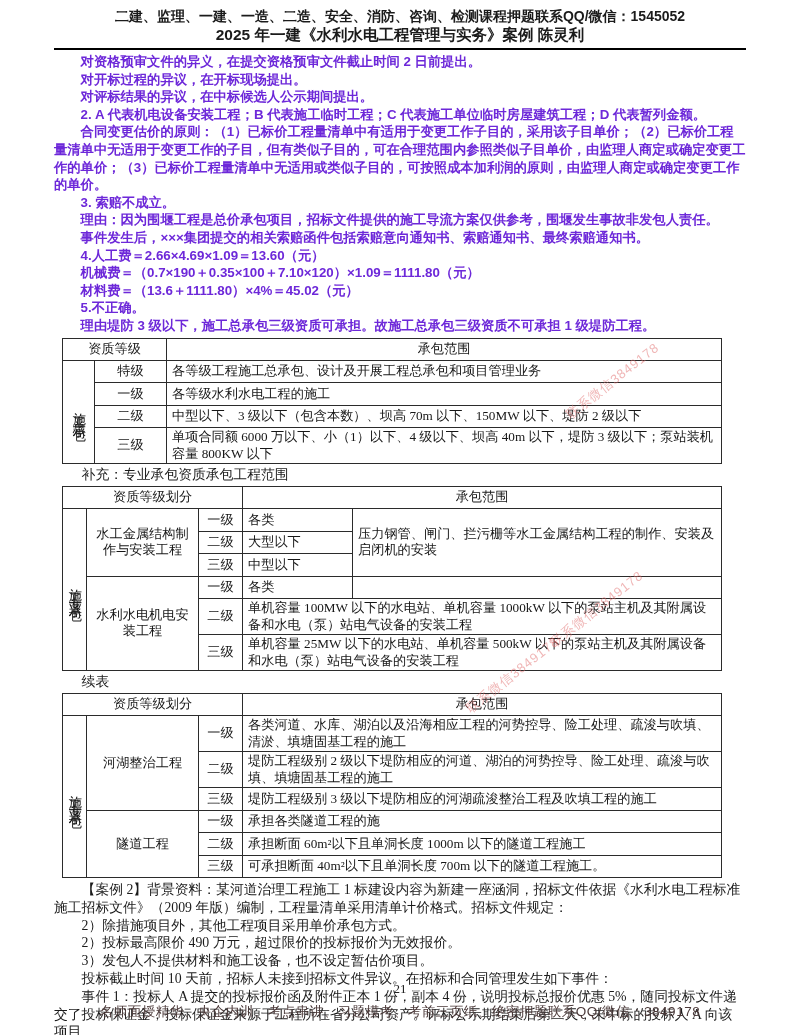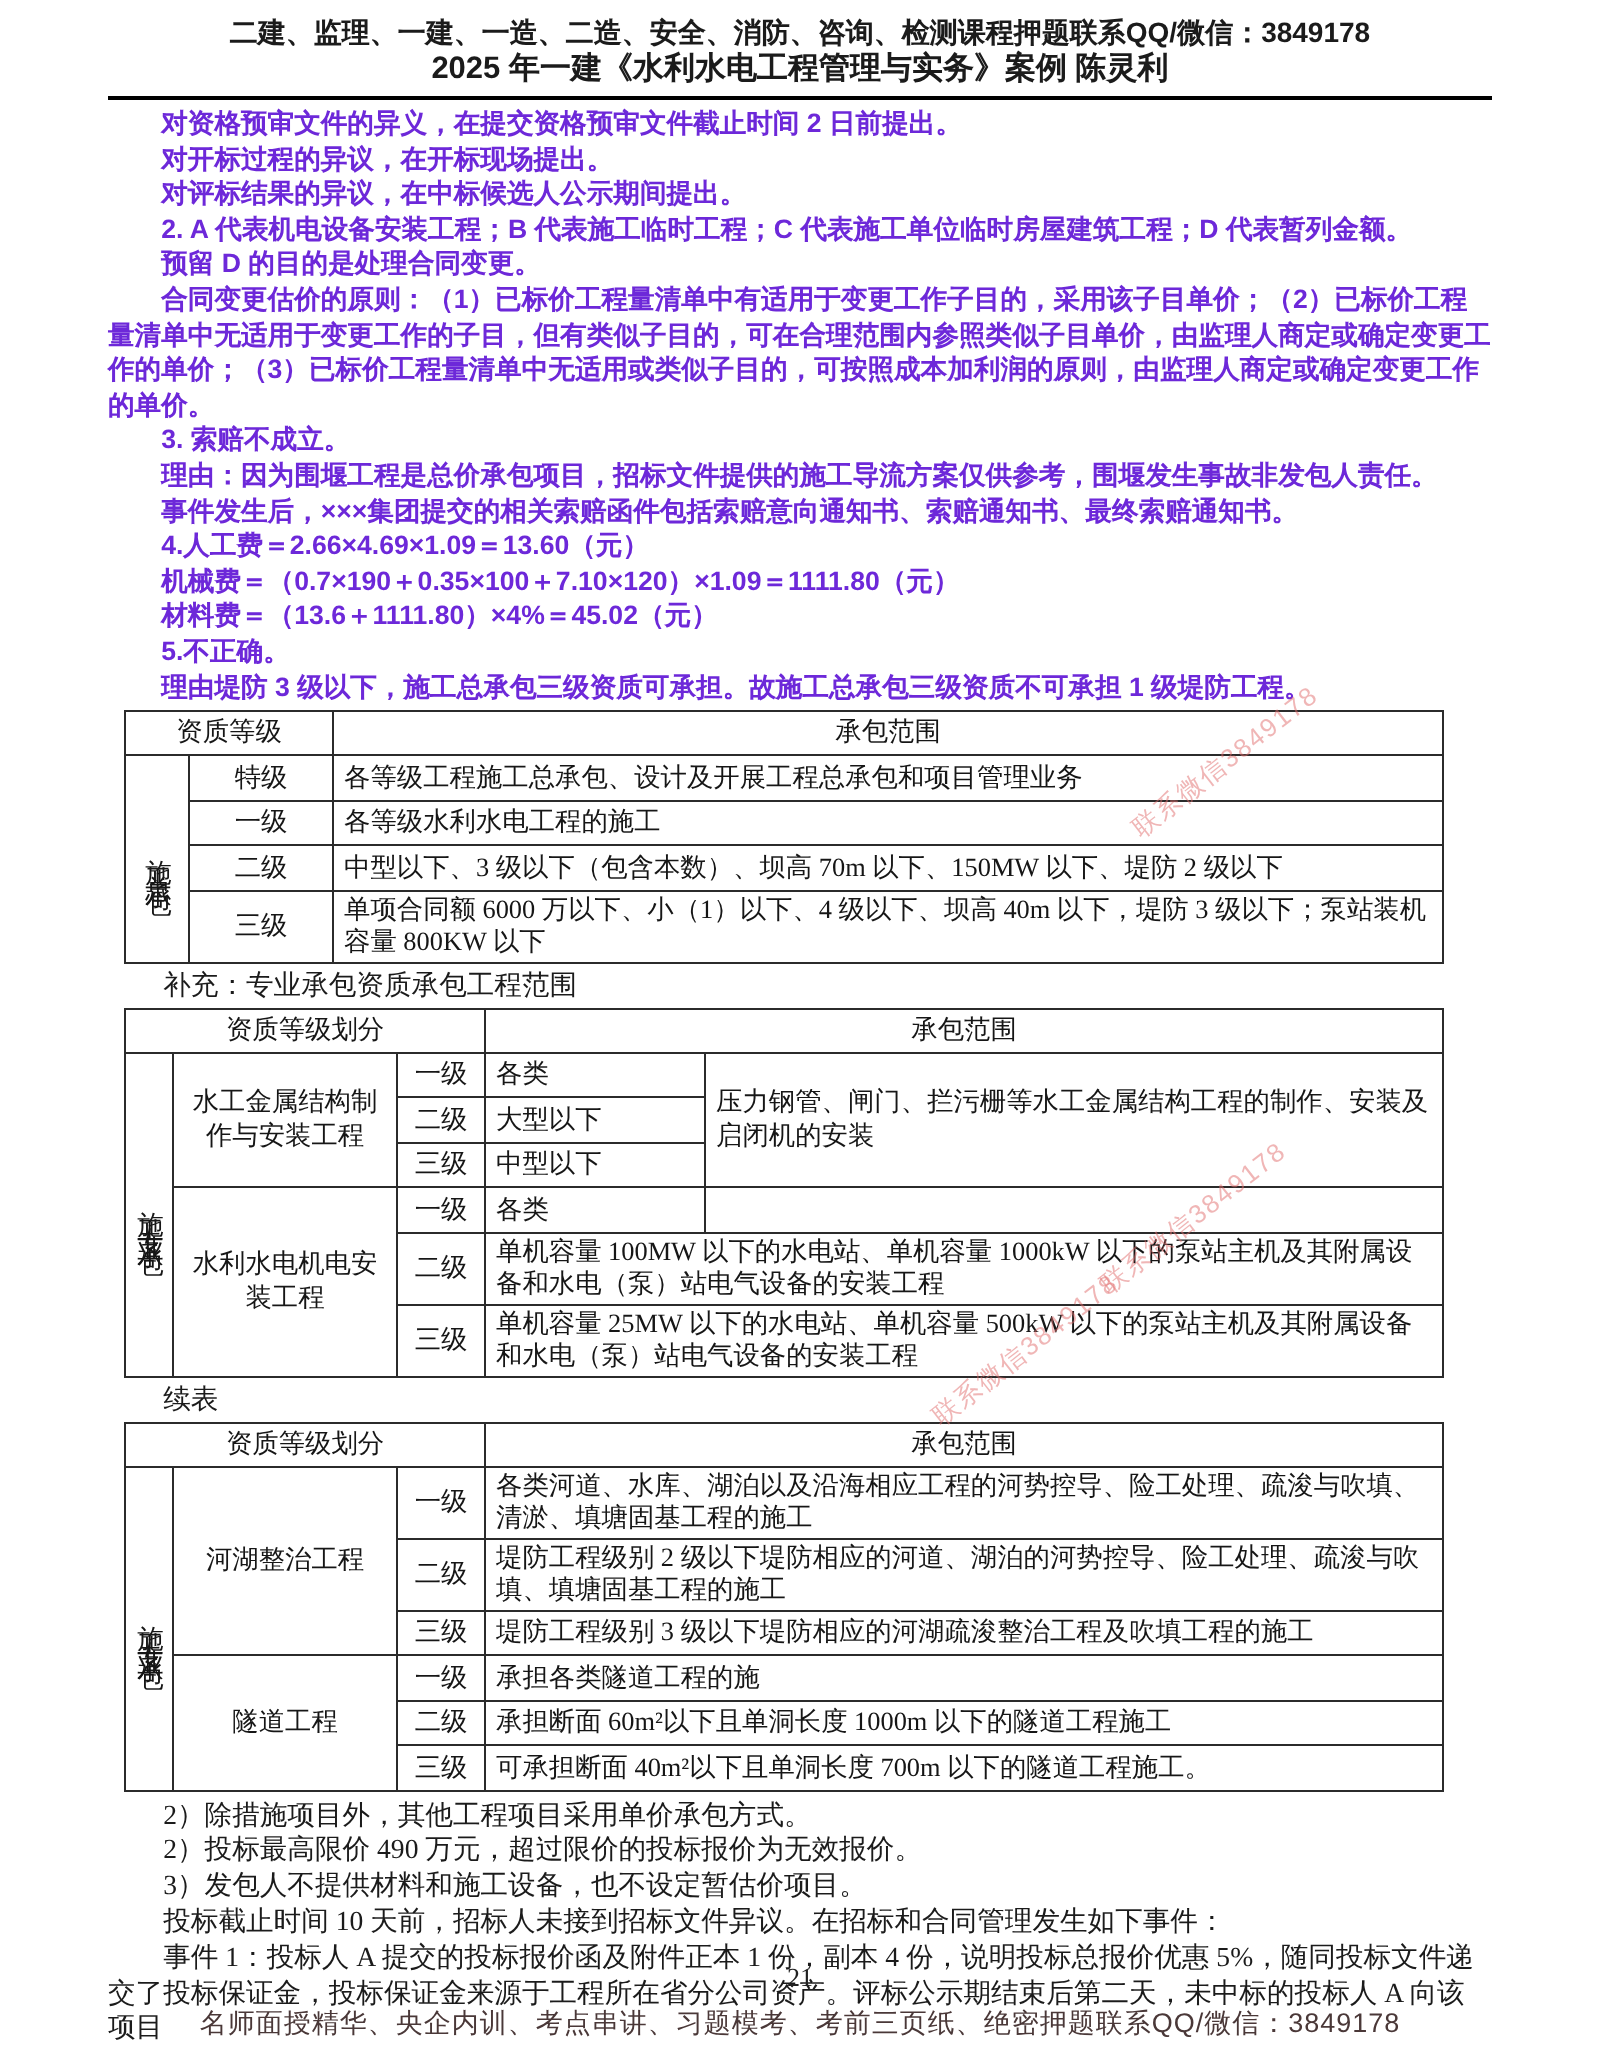"二建、监理、一建、一造、二造、安全、消防、咨询、检测课程押题联系QQ/微信：38" div.hdr1 { text: 3849178 -> 1545052 }
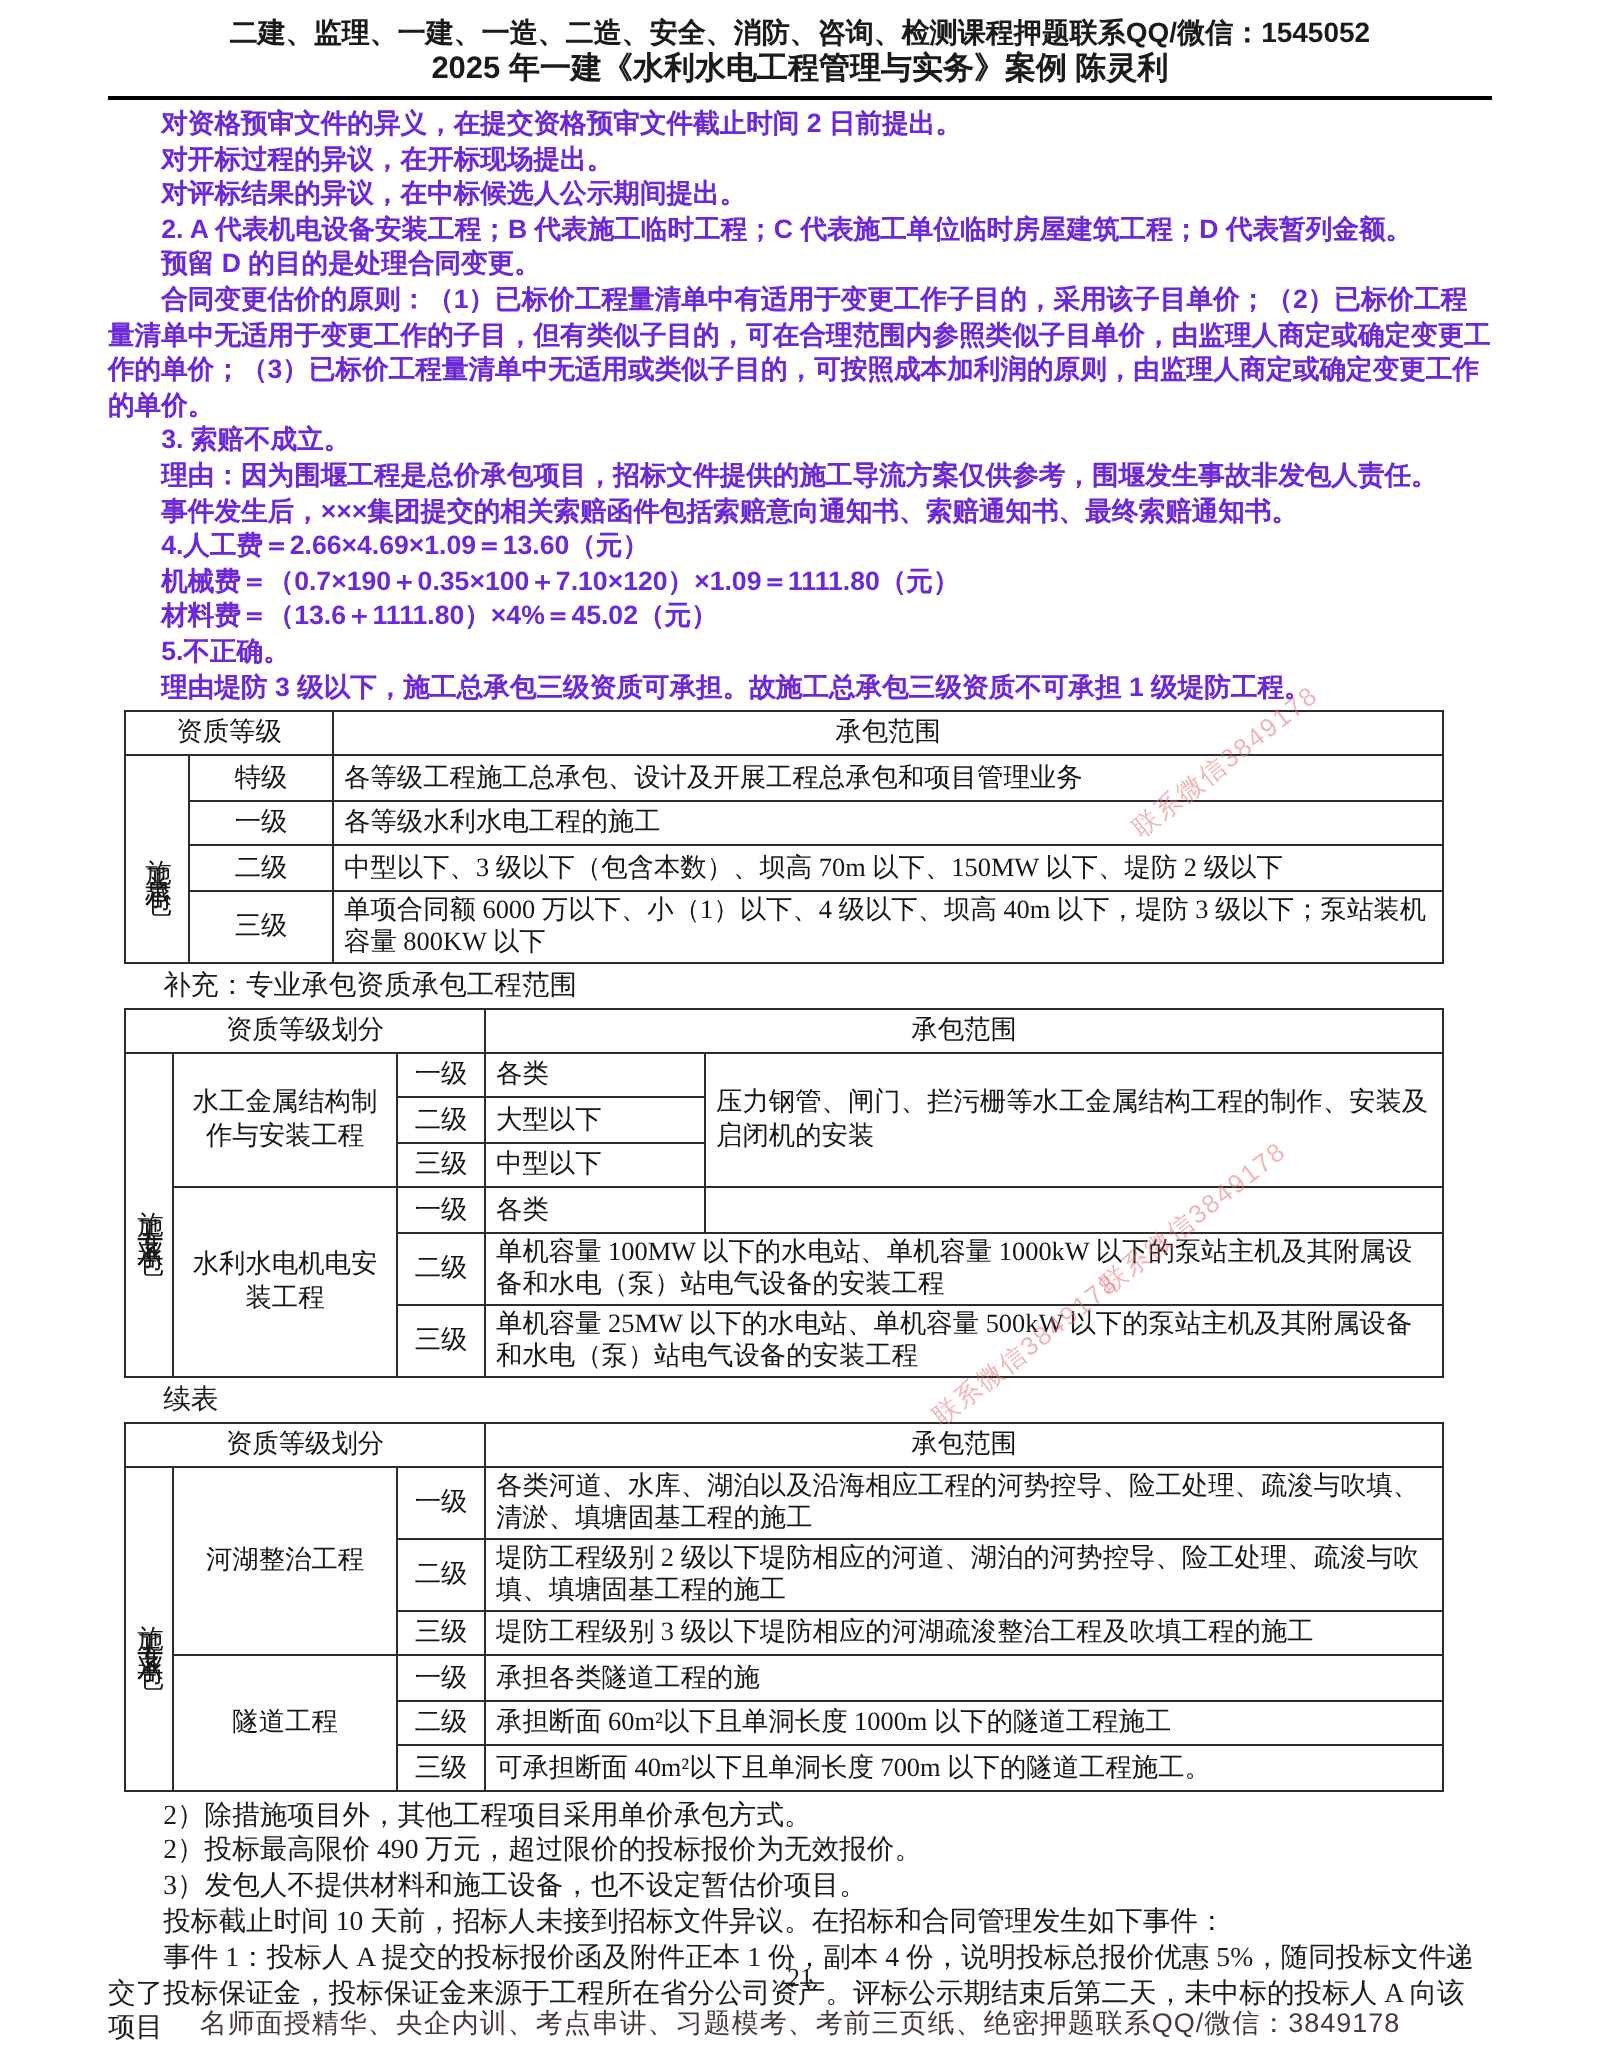"预留 D 的目的是处理合同变更。" p { html: <p>预留 D 的目的是处理合同变更。</p> -> none }
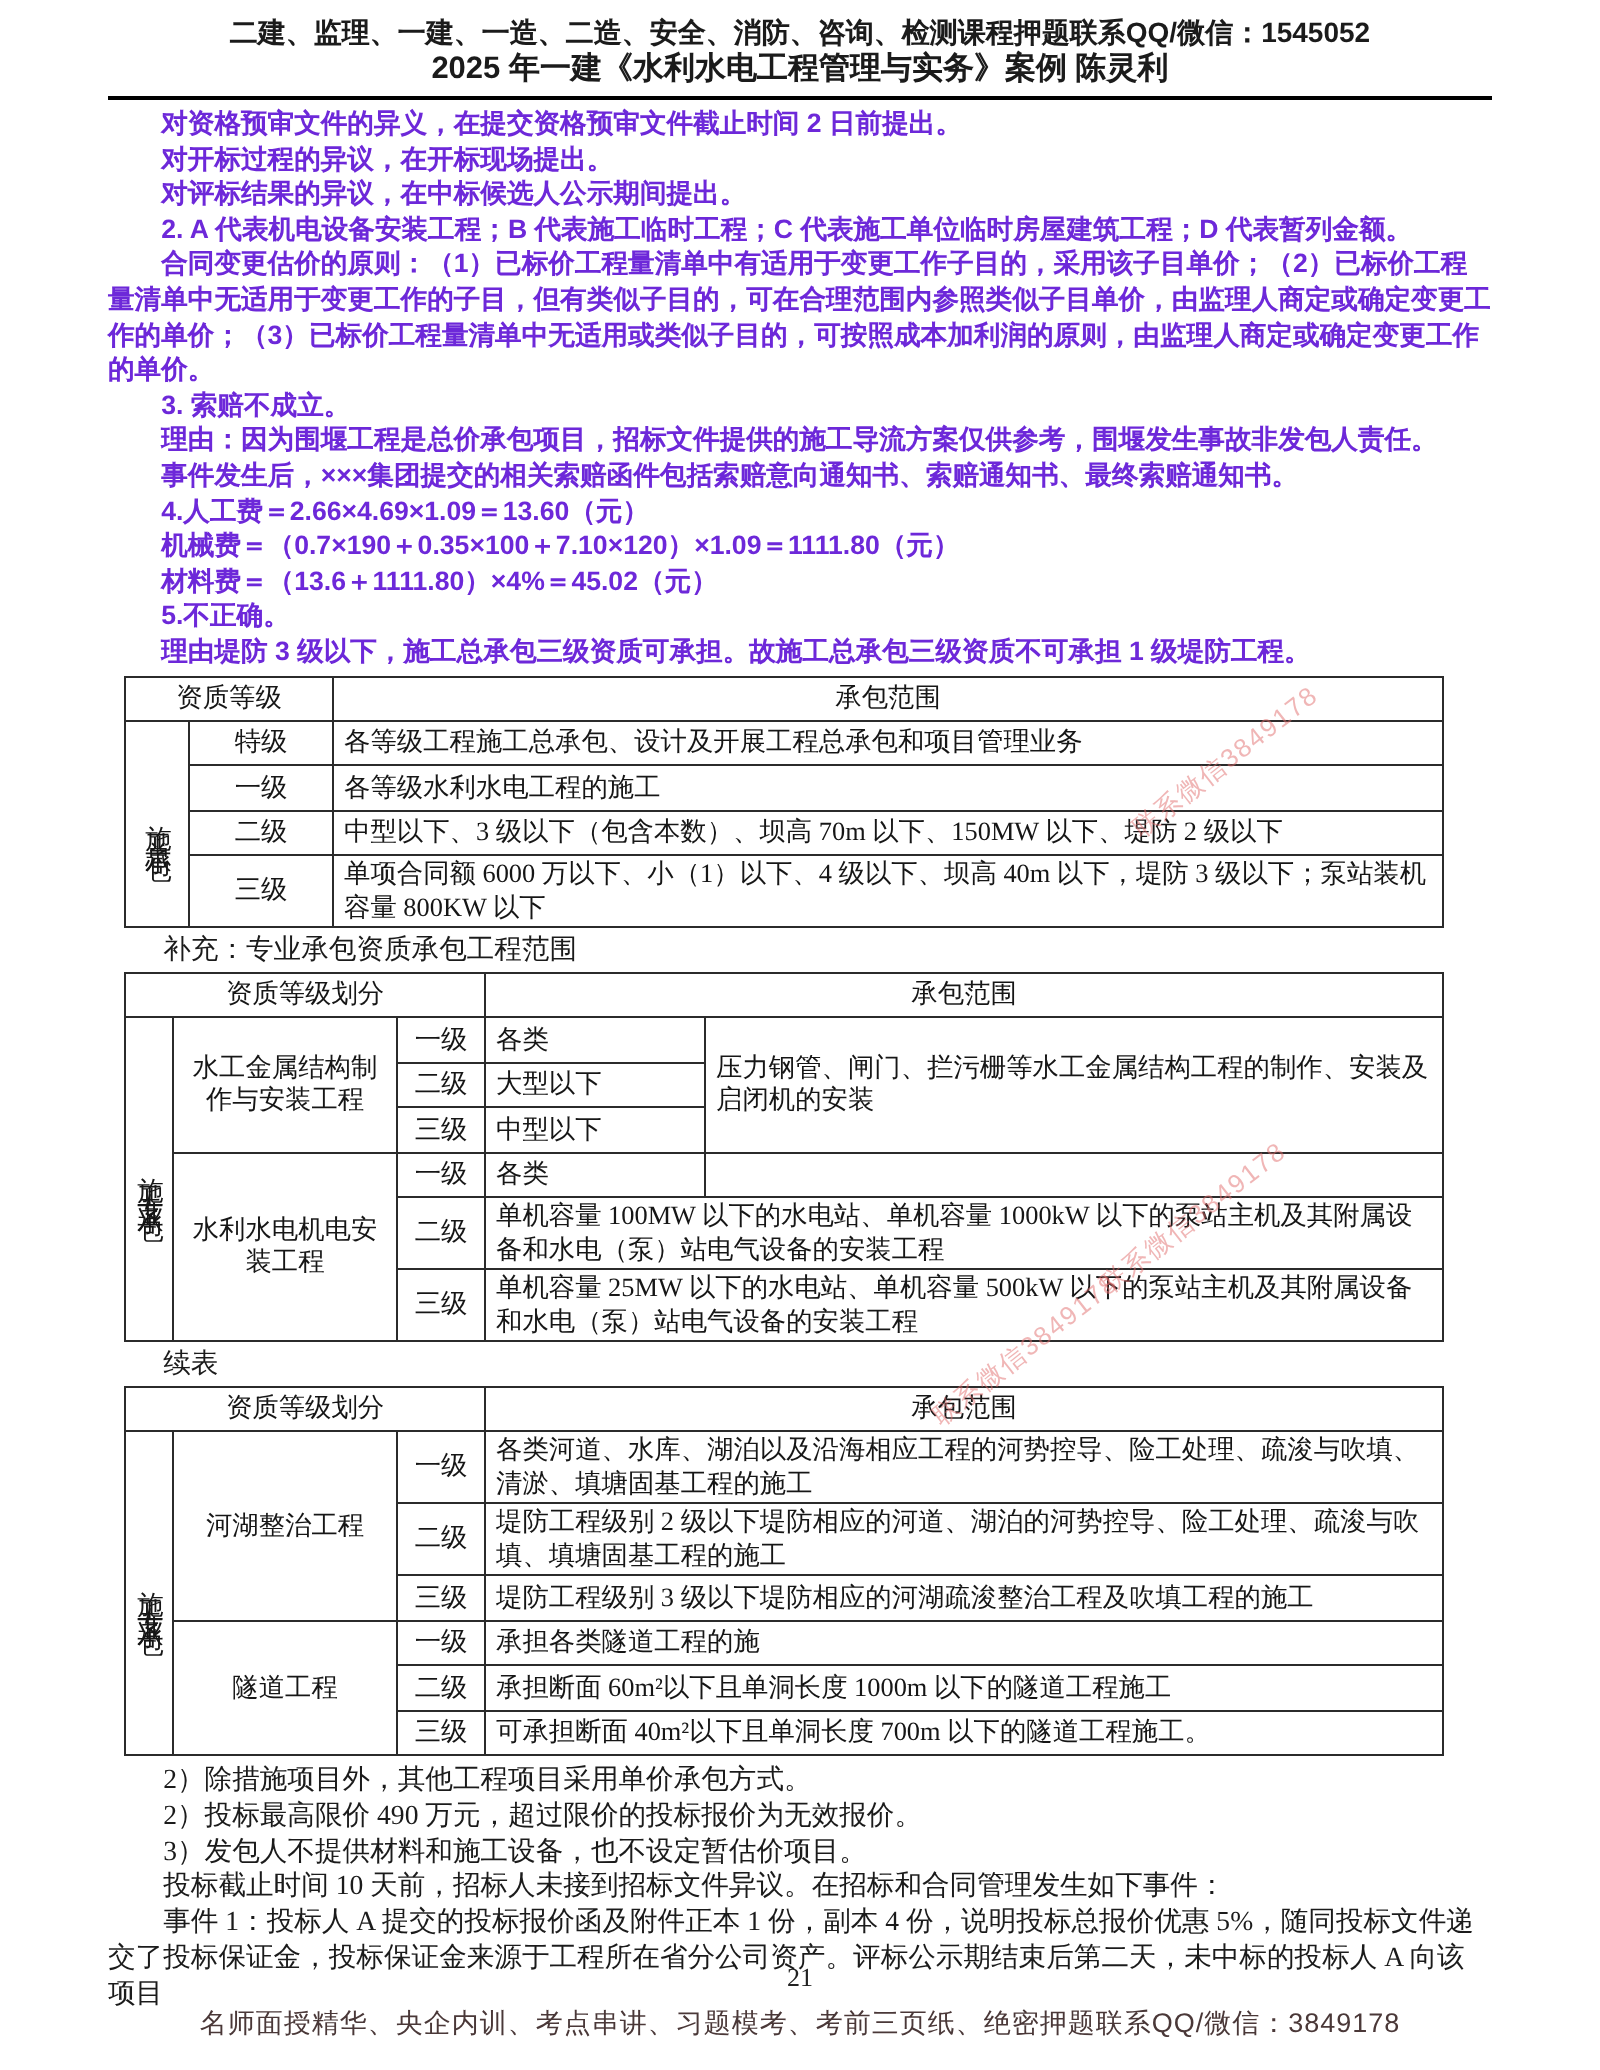"【案例 2】背景资料：某河道治理工程施工 1" p { html: none -> <p>【案例 2】背景资料：某河道治理工程施工 1 标建设内容为新建一座涵洞，招标文件依据《水利水电工程标准施工招标文件》（2009 年版）编制，工程量清单采用清单计价格式。招标文件规定：</p> }
